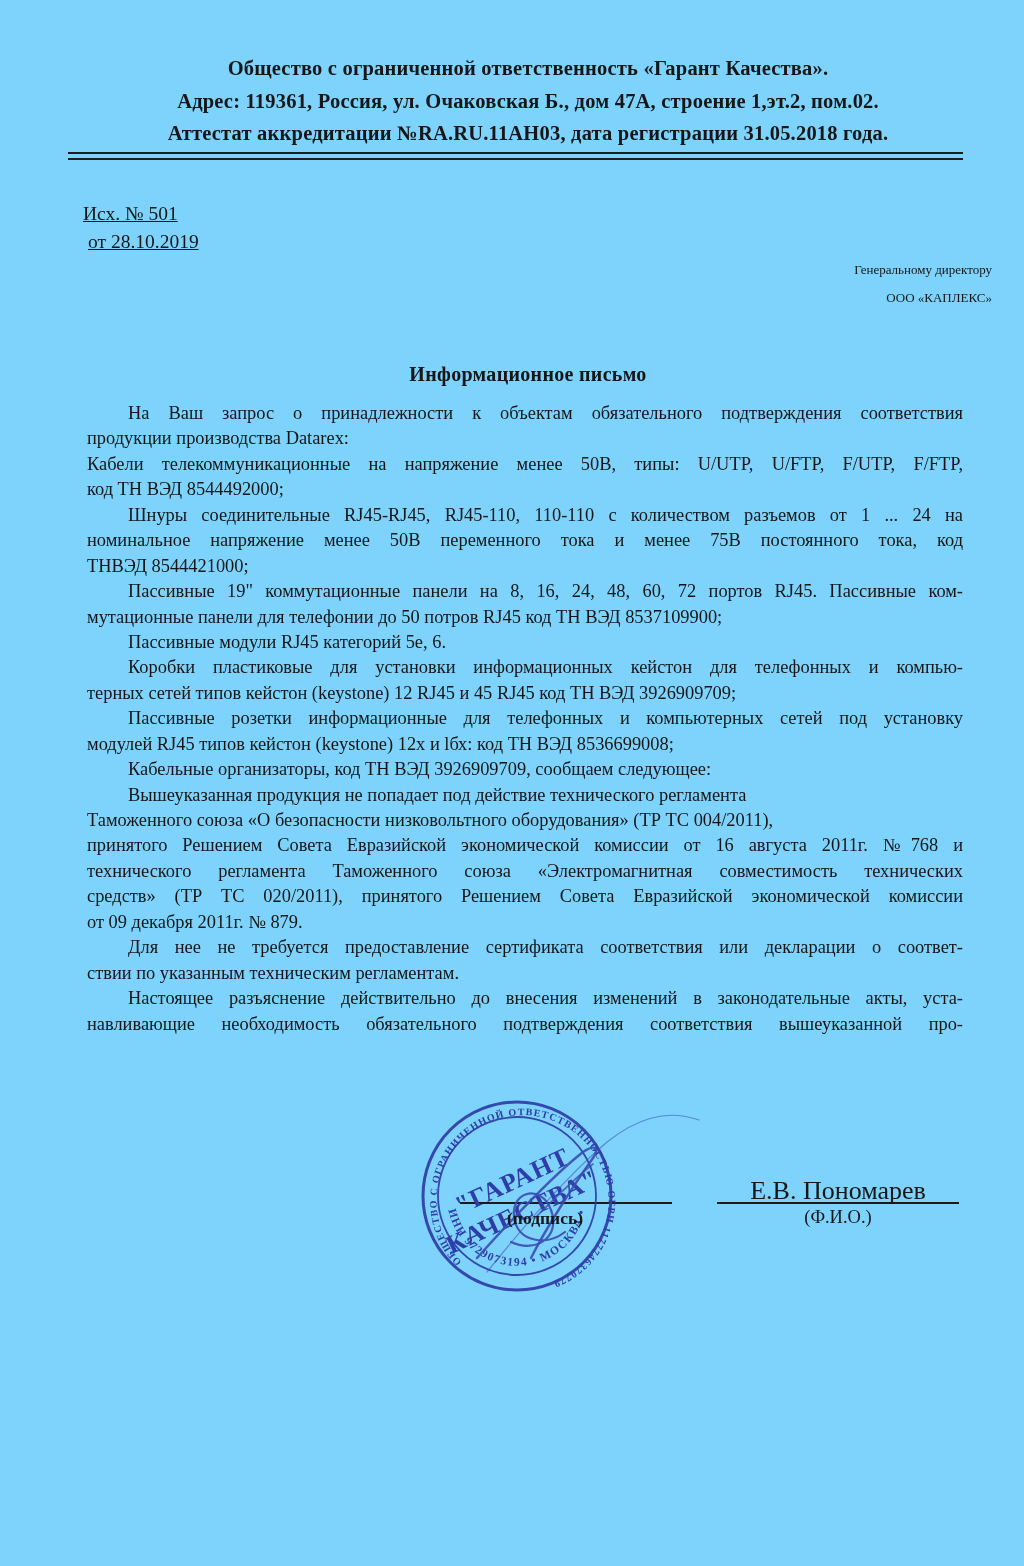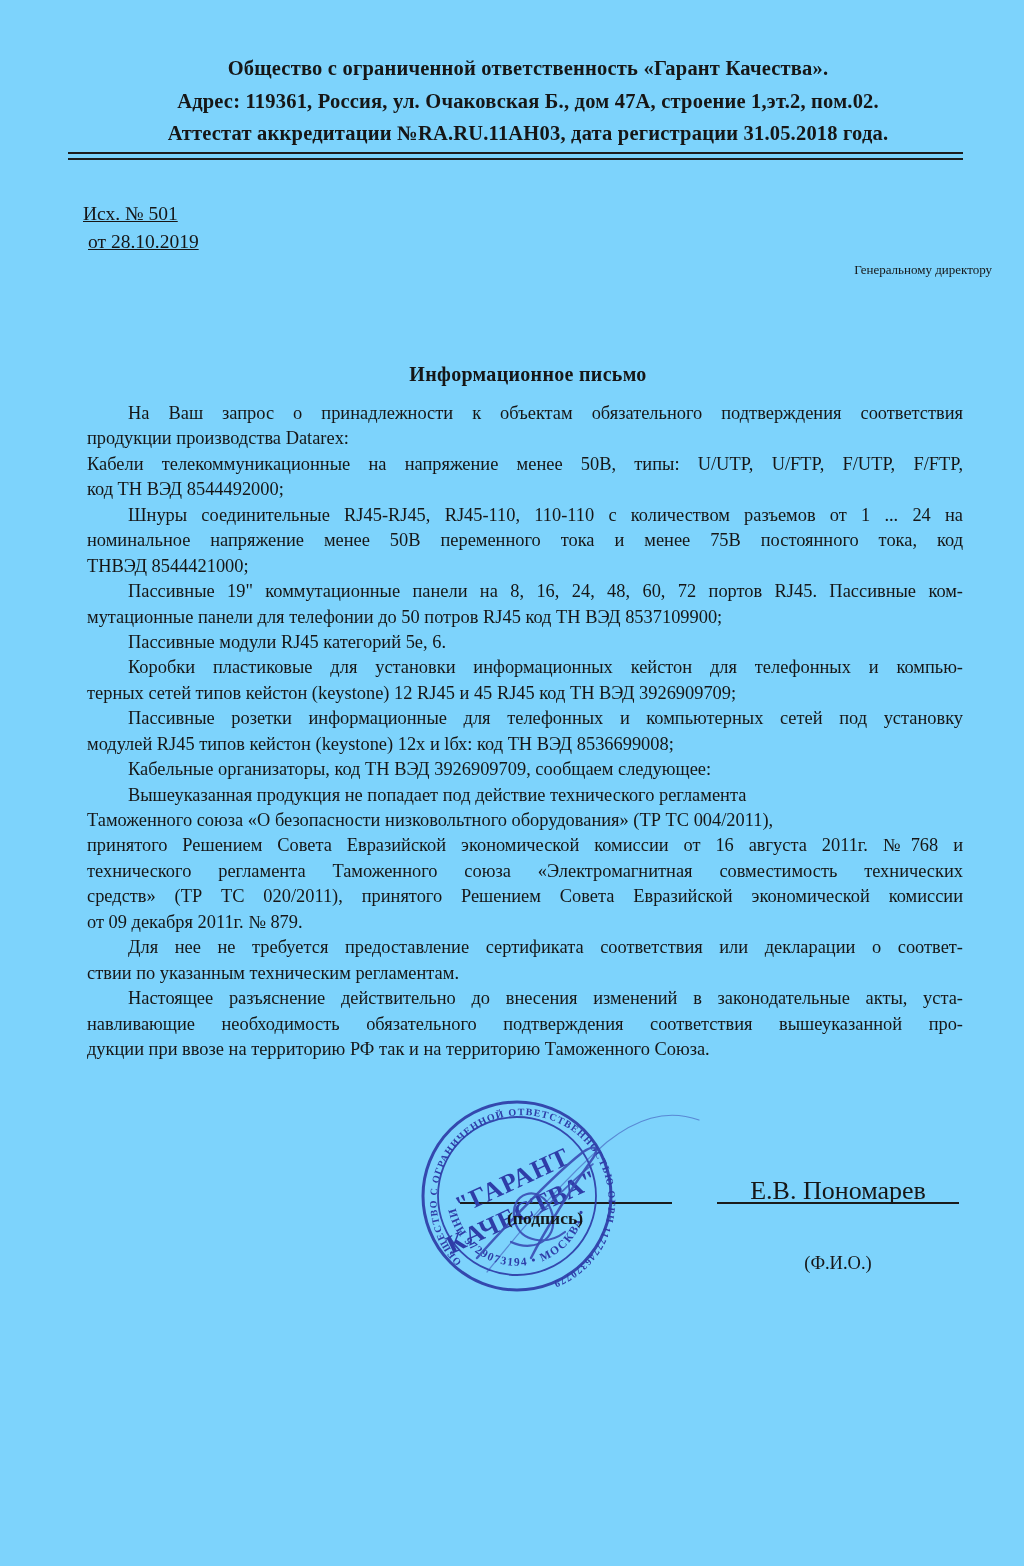"ООО «КАПЛЕКС»" div.addr-line { html: none -> <div>ООО «КАПЛЕКС»</div> }
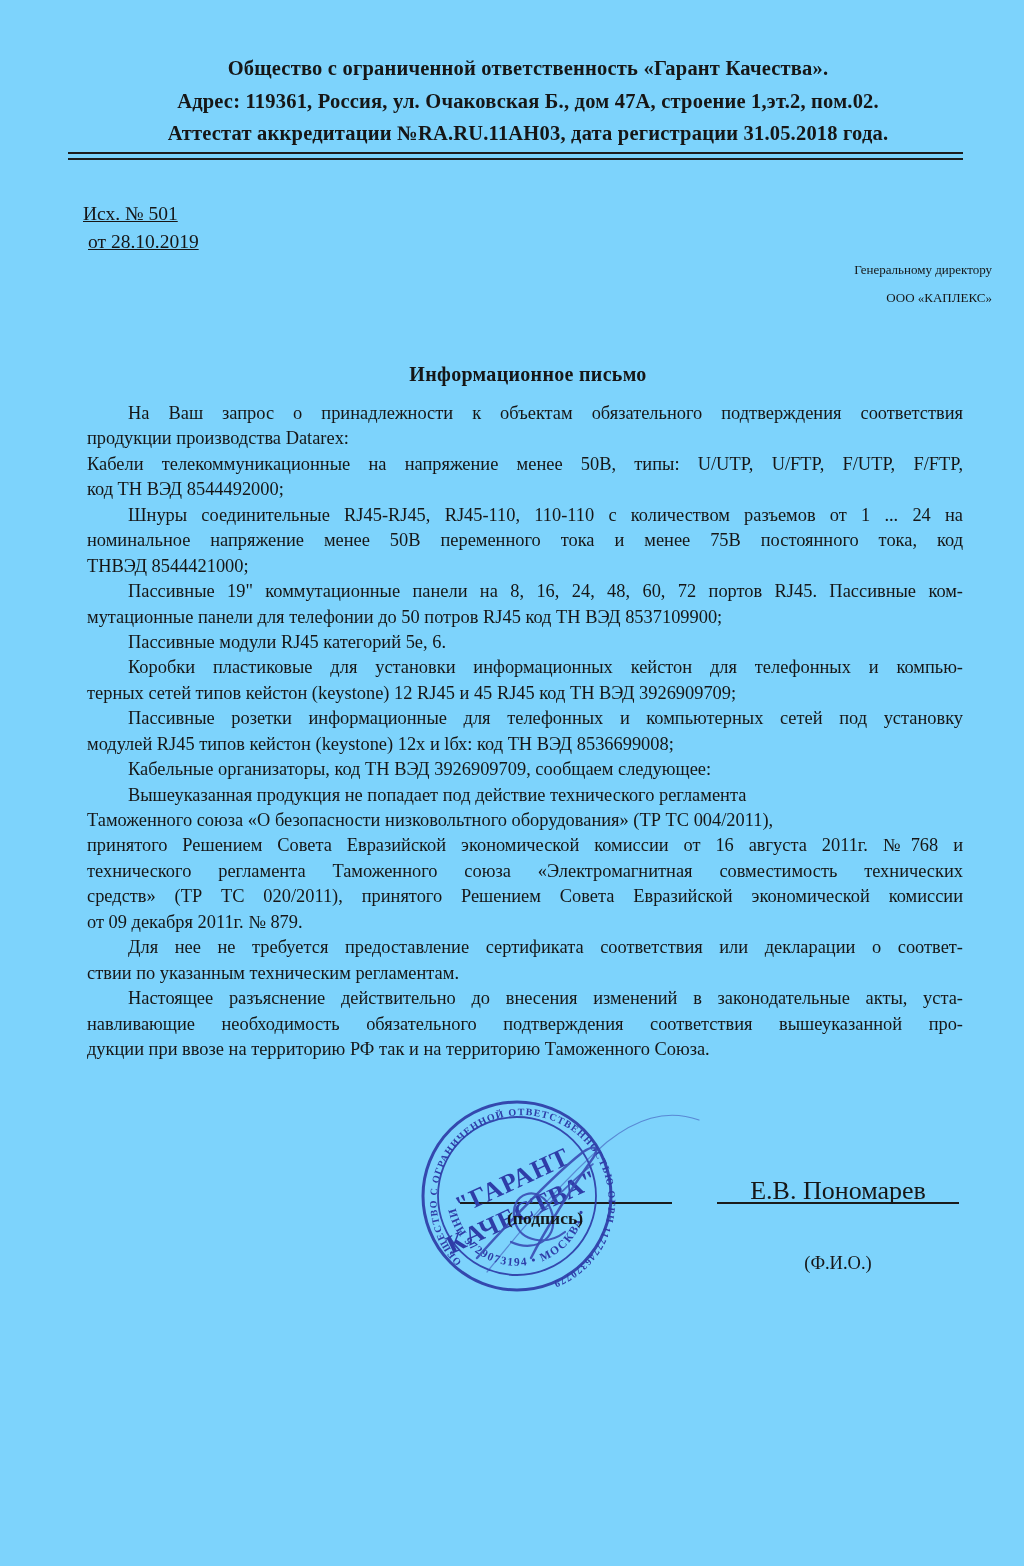"дукции при ввозе на территорию" div.line { html: <div>дукции при ввозе на территорию РФ так и на территорию Таможенного Союза.</div> -> none }
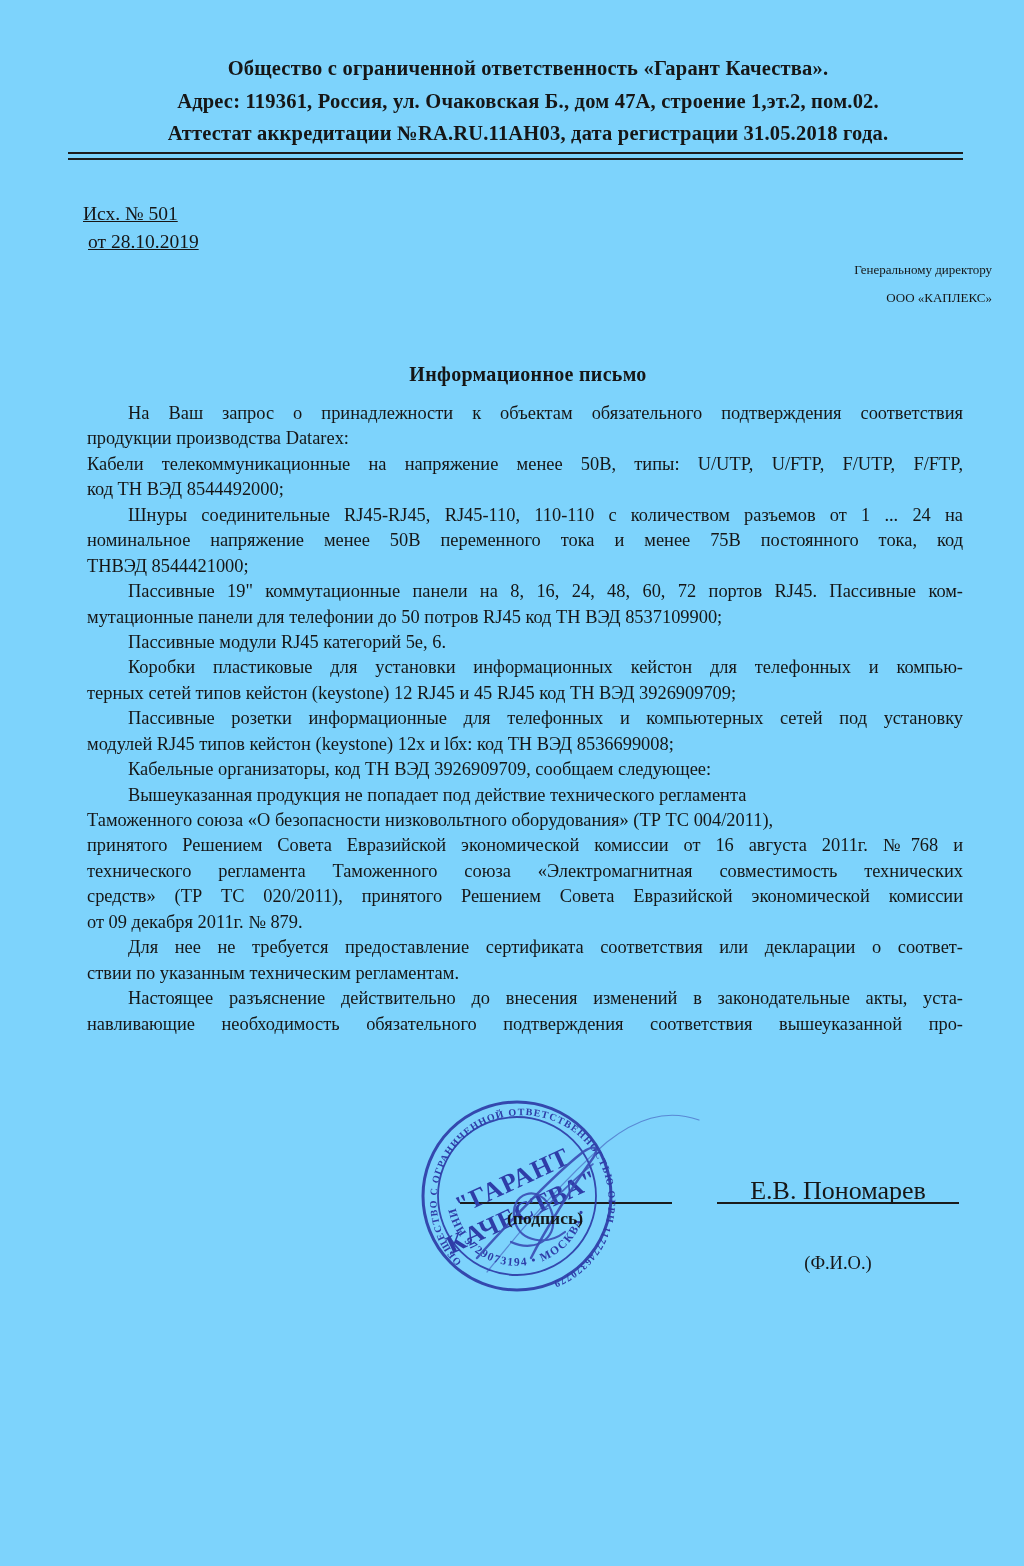"(Ф.И.О.)" .name-caption { margin-top: 46px -> none }
